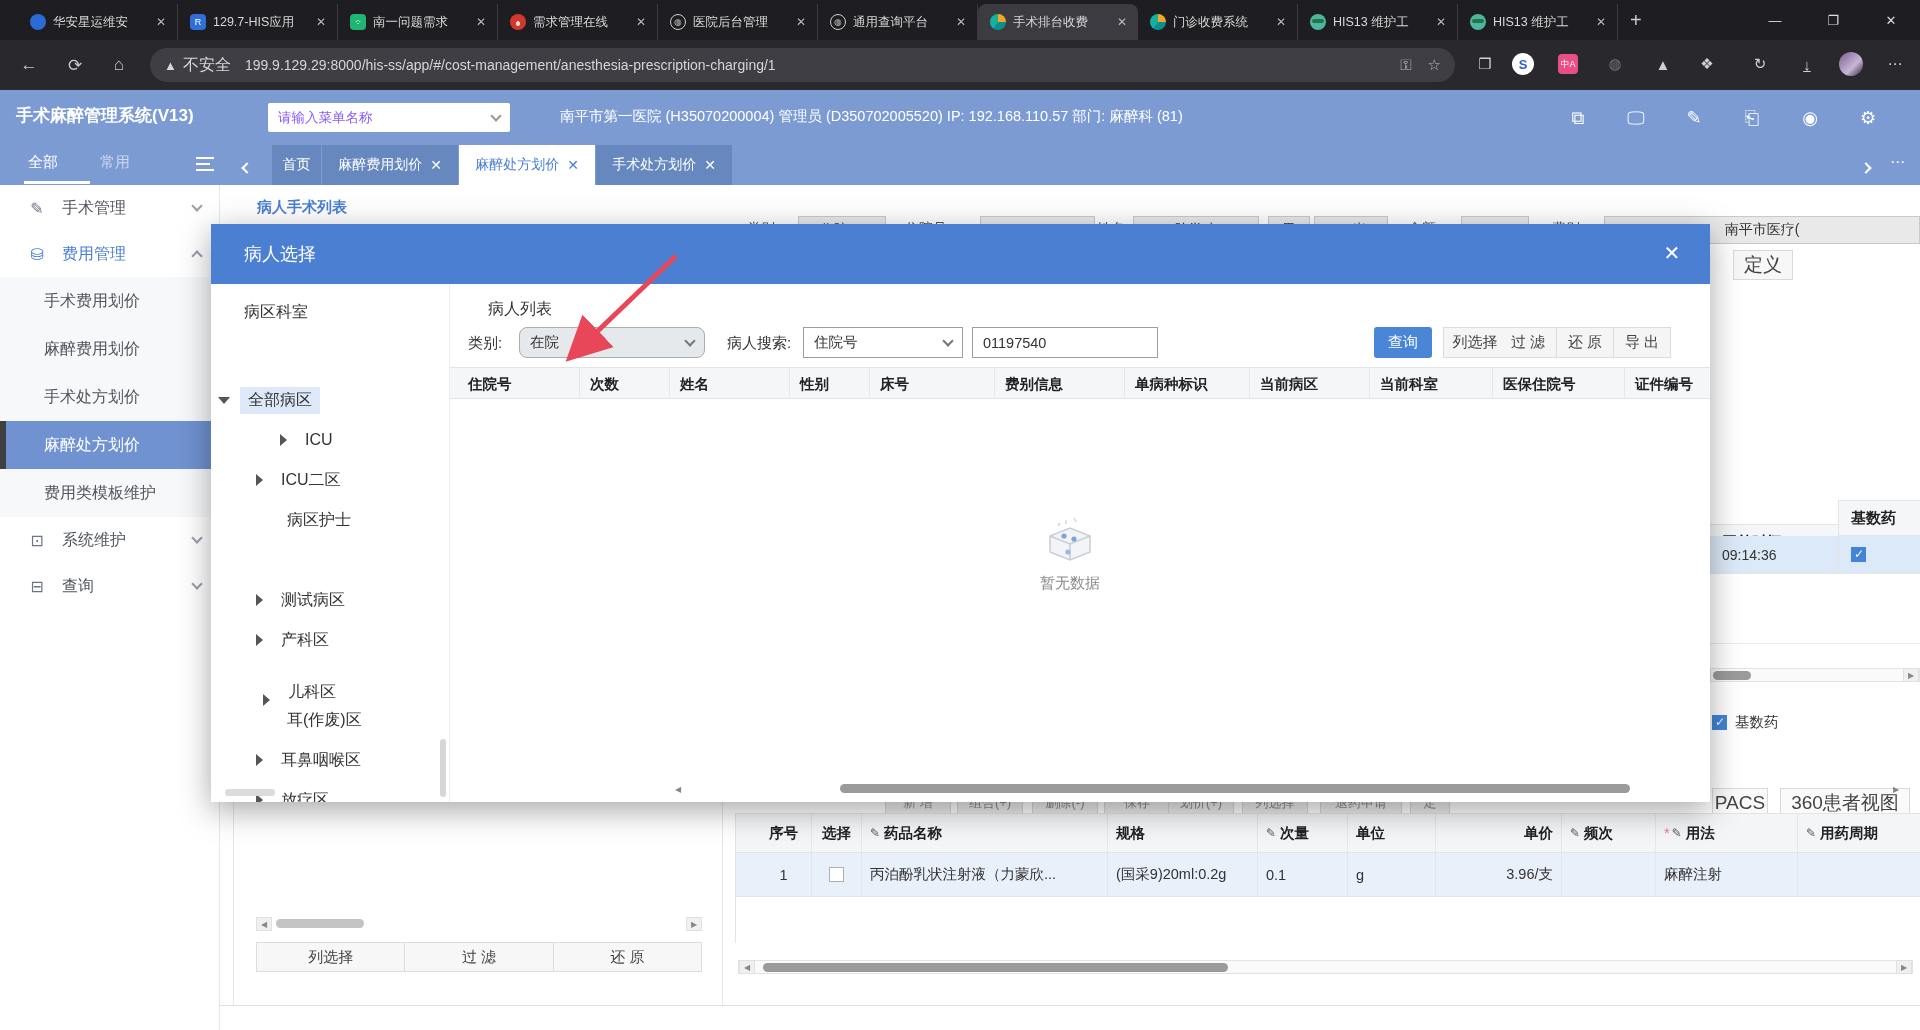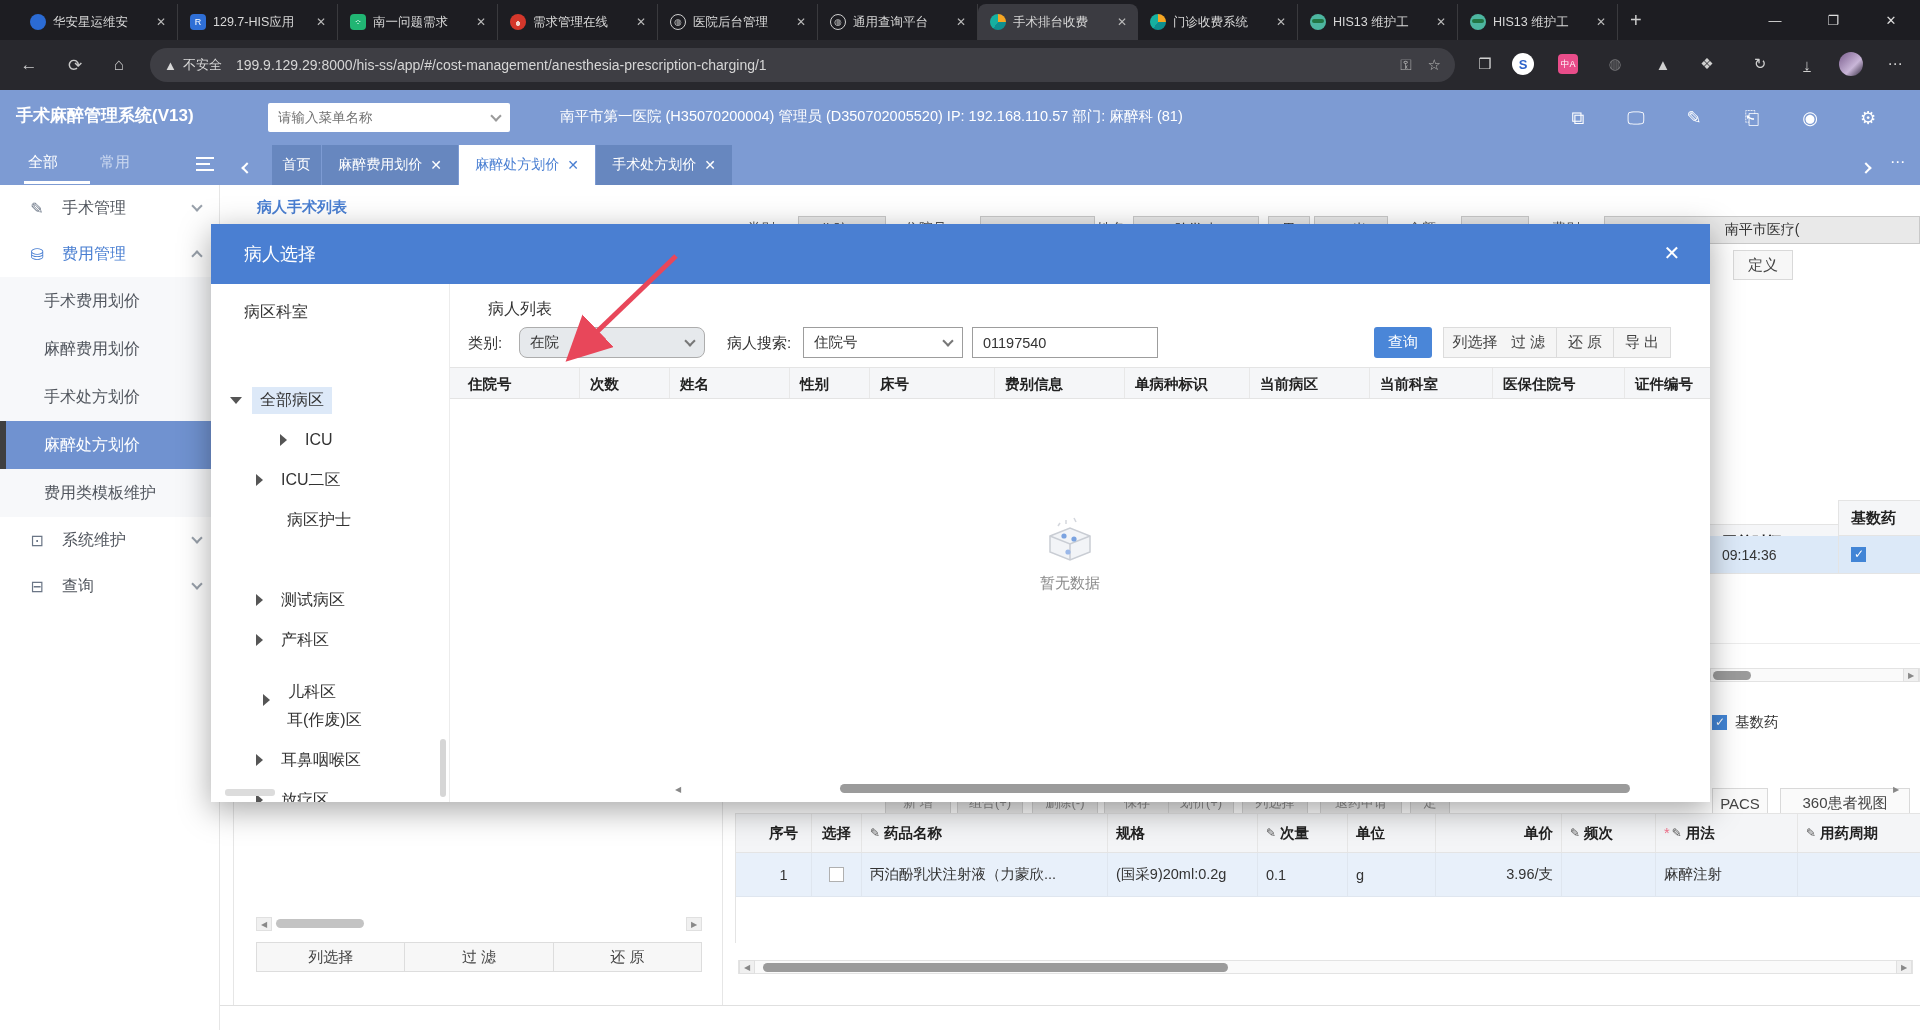"不安全" #url-pill .sec { font-size: 13px -> 16px }
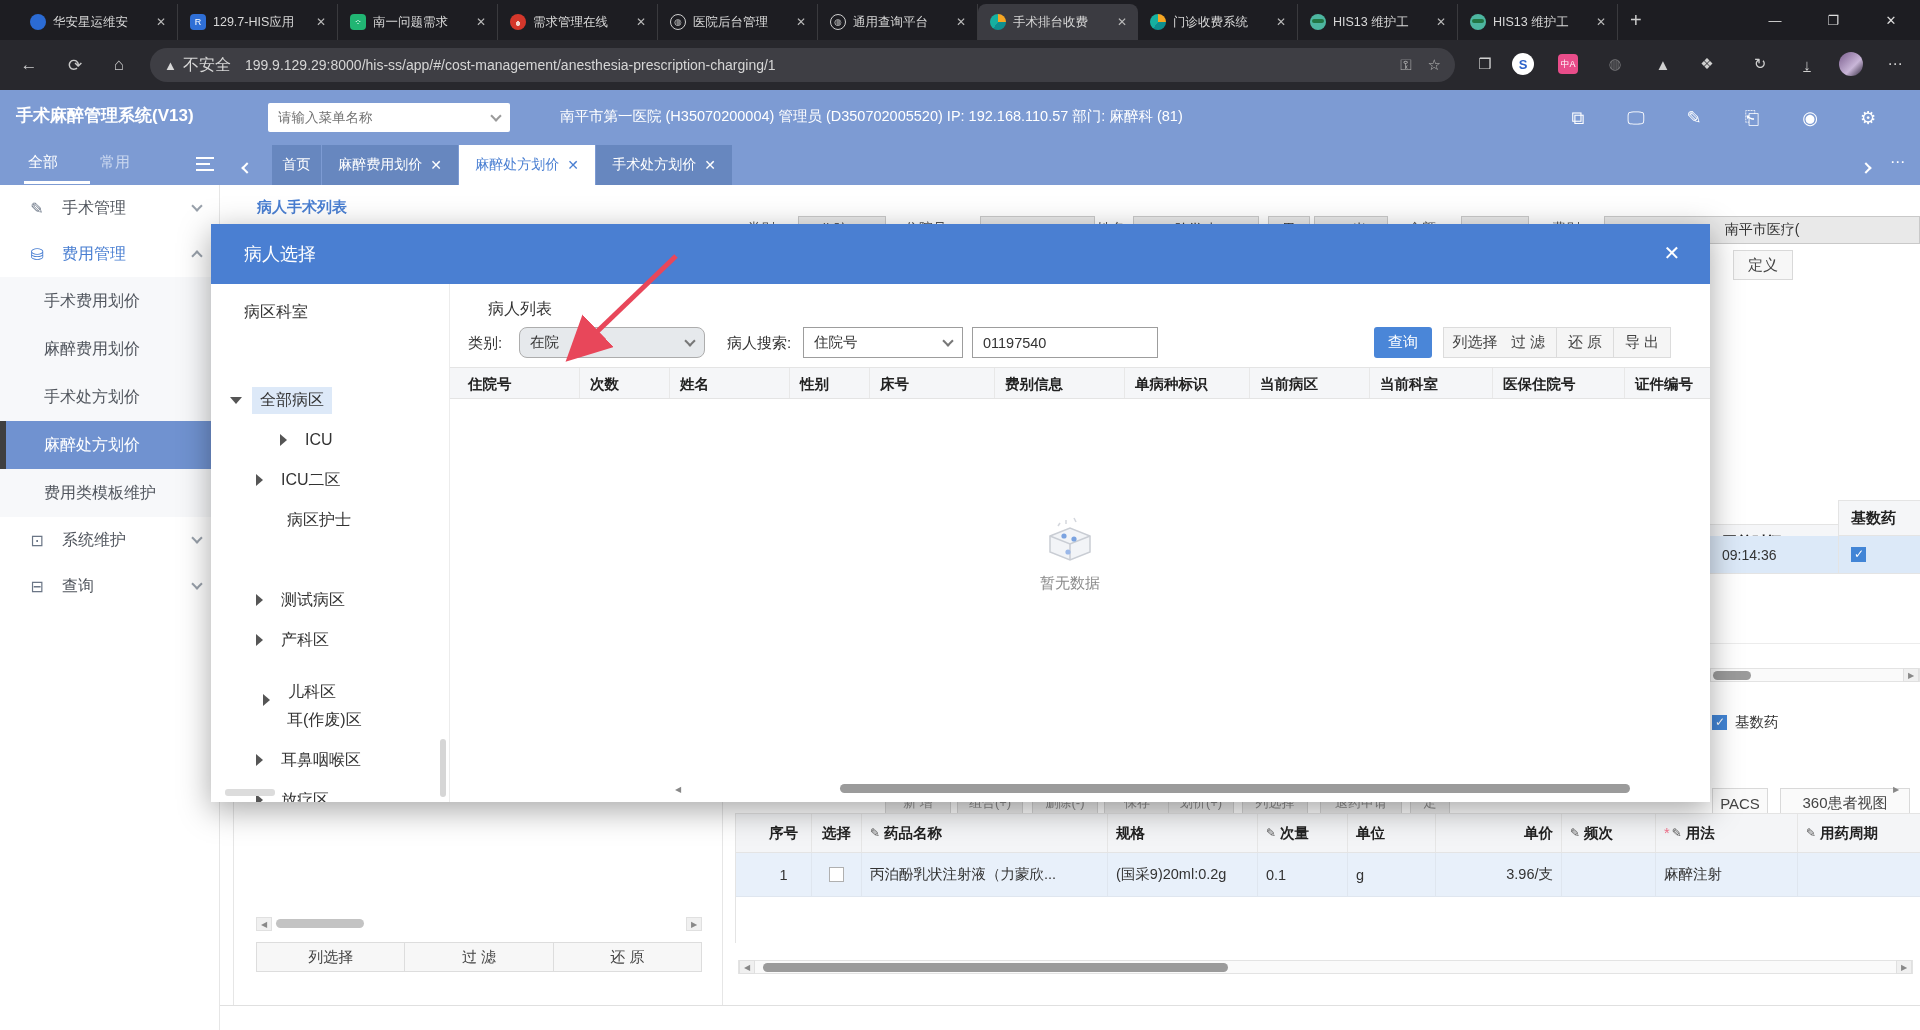"请输入菜单名称" #menu-search { color: #737373 -> #8b5cf6 }
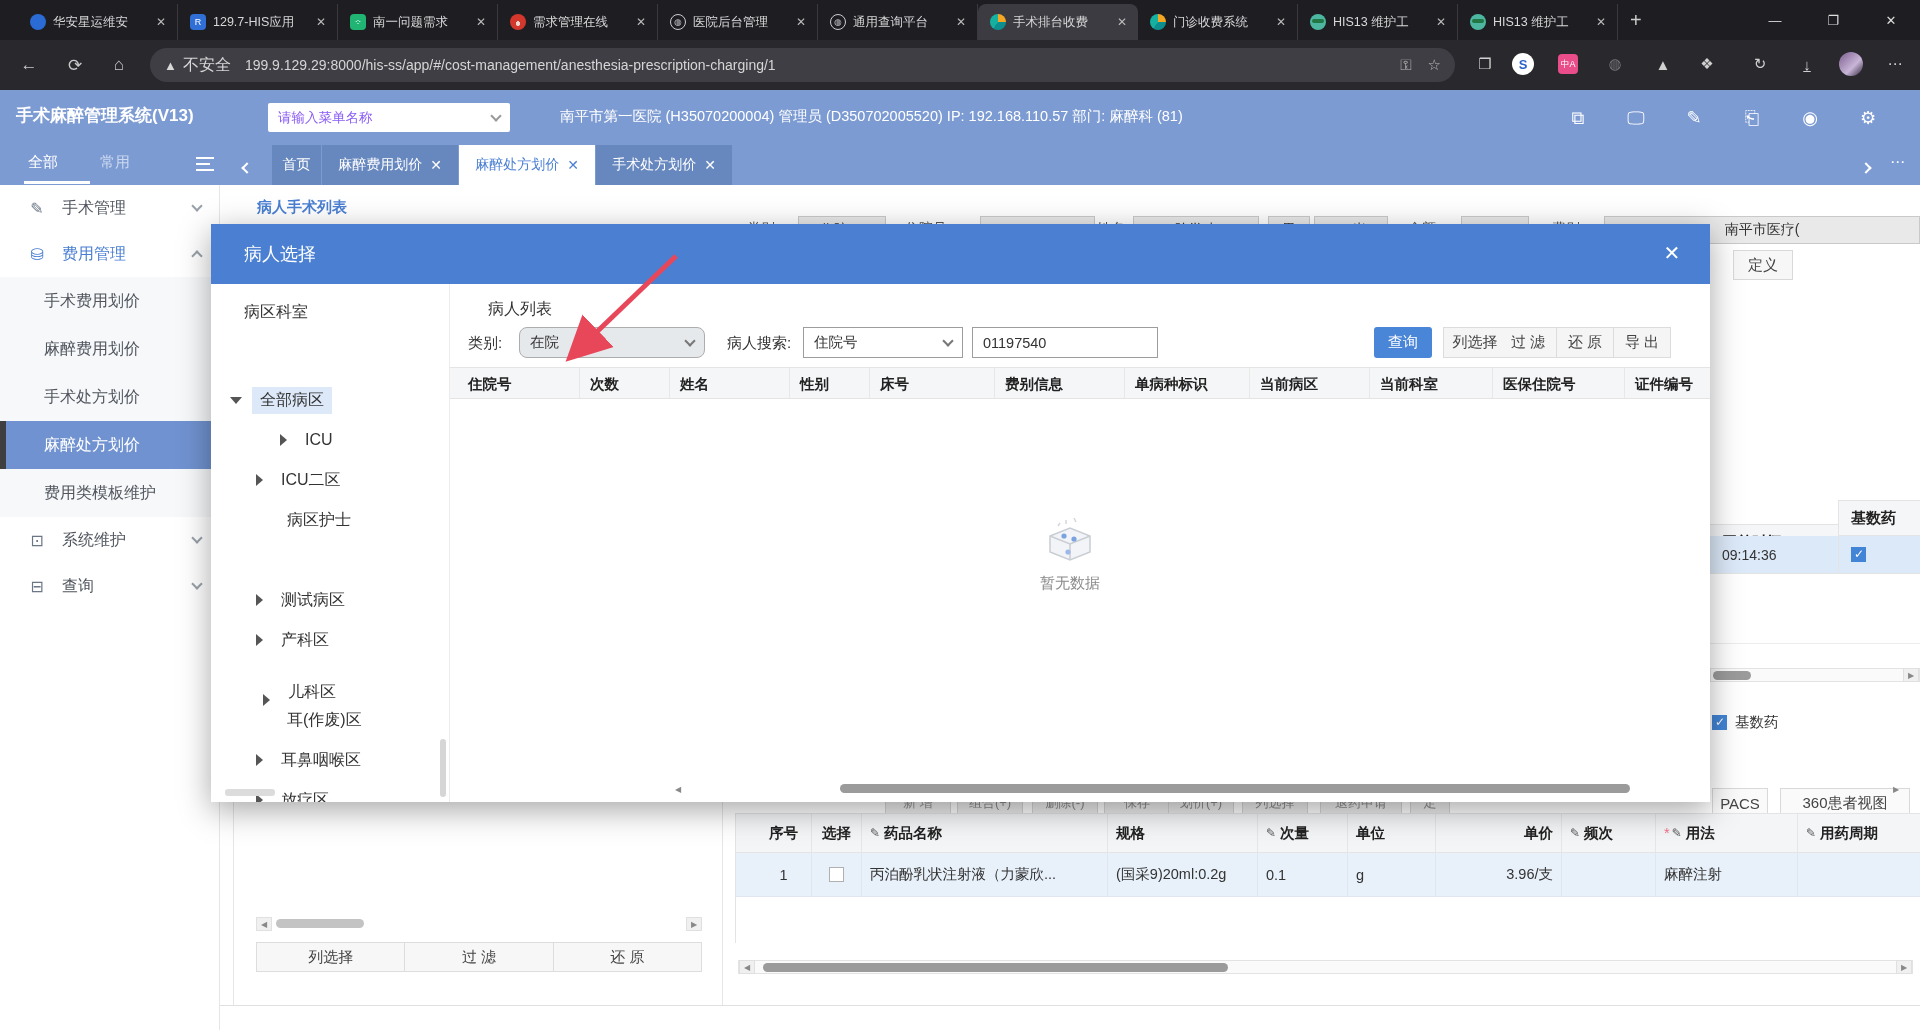"定义" .panelbtn { font-size: 15px -> 19px }
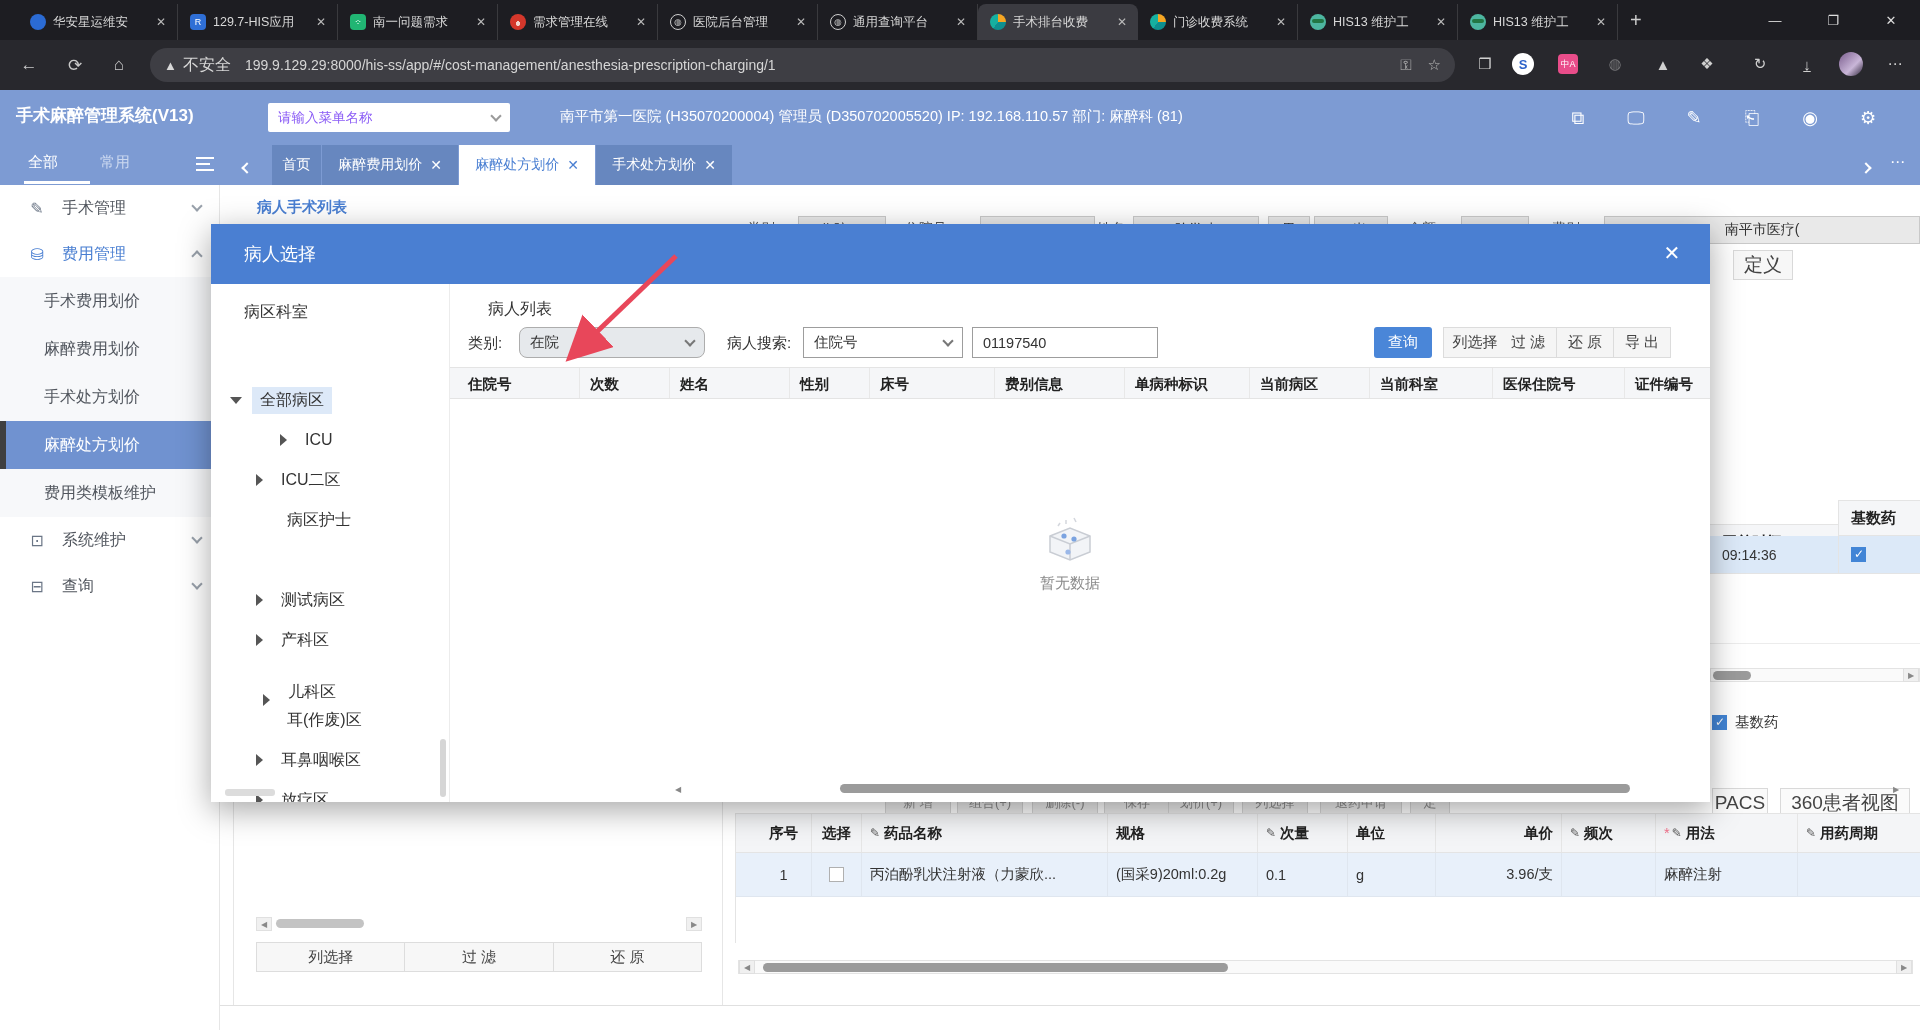"全部病区" div.tnode { padding-left: 19px -> 7px }
